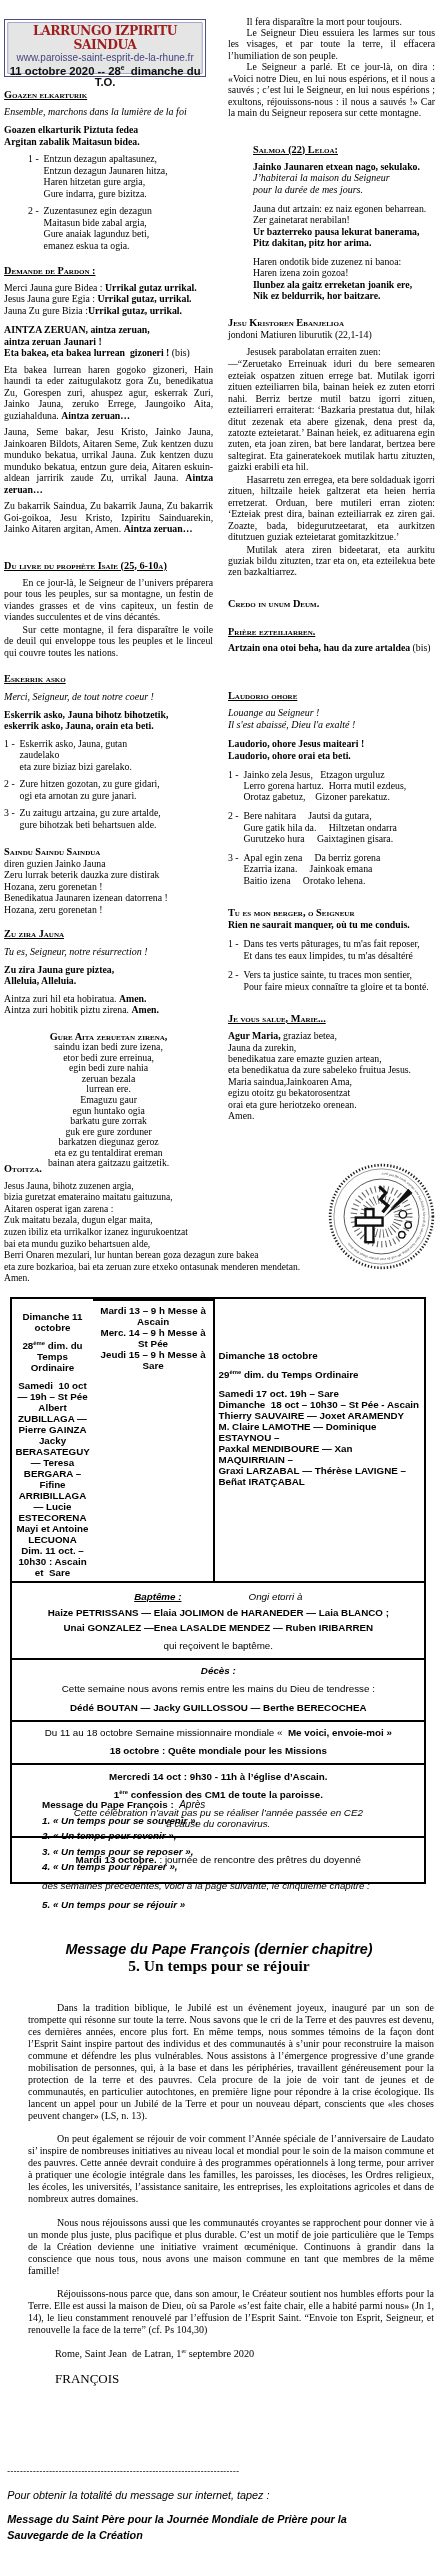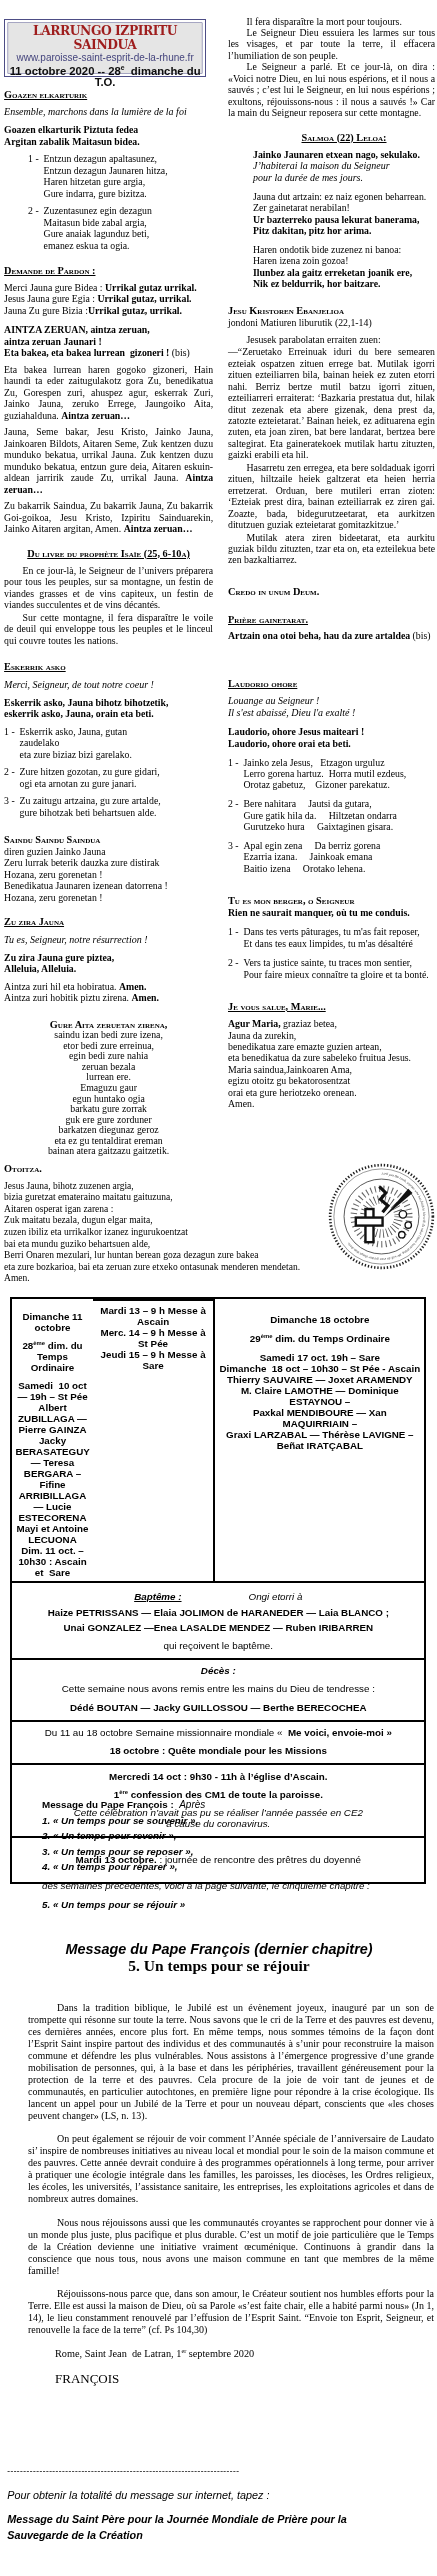"Salmoa (22) Leloa:" .mt22 { margin-top: 13px -> 25px; text-align: center -> none }
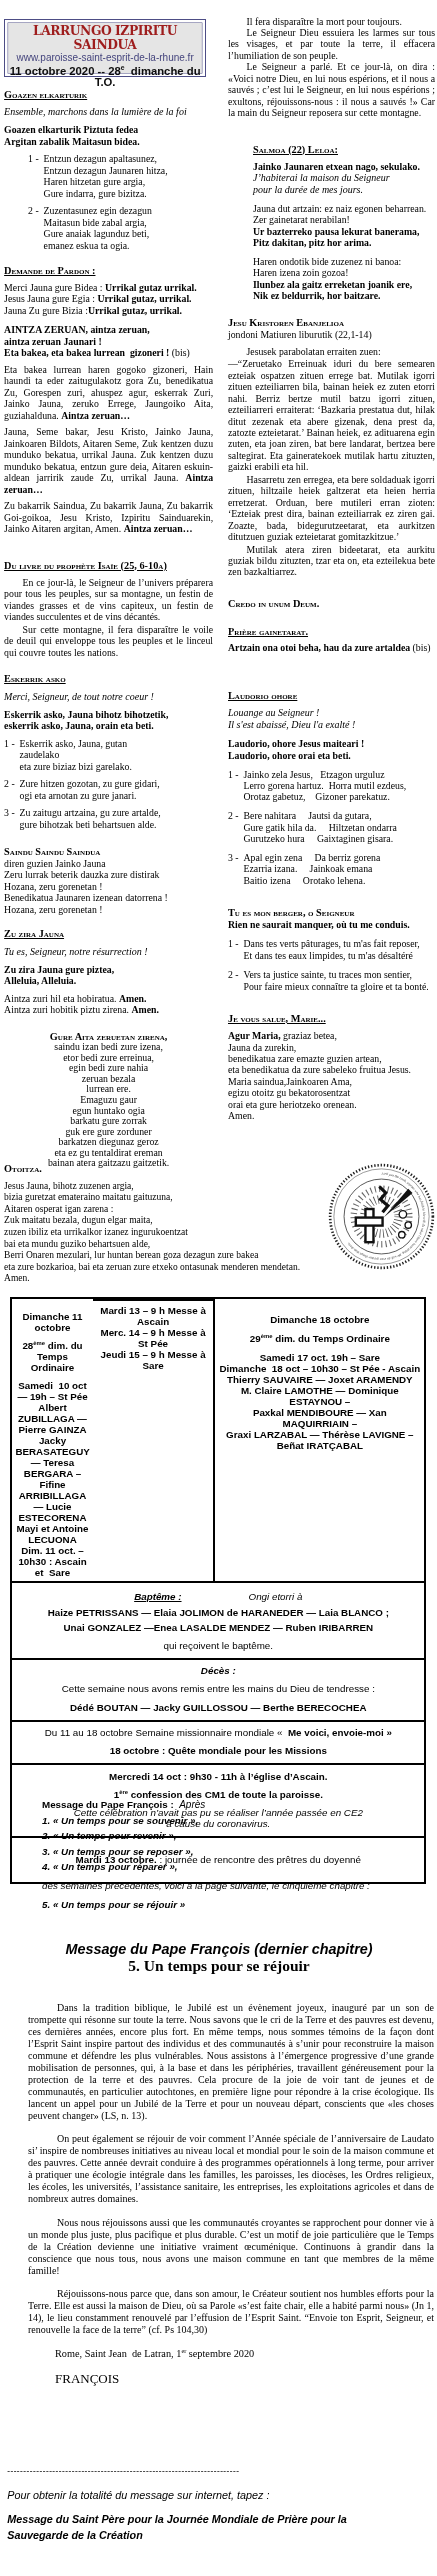"Prière gainetarat." div.h { text: gainetarat -> ezteiliarren }
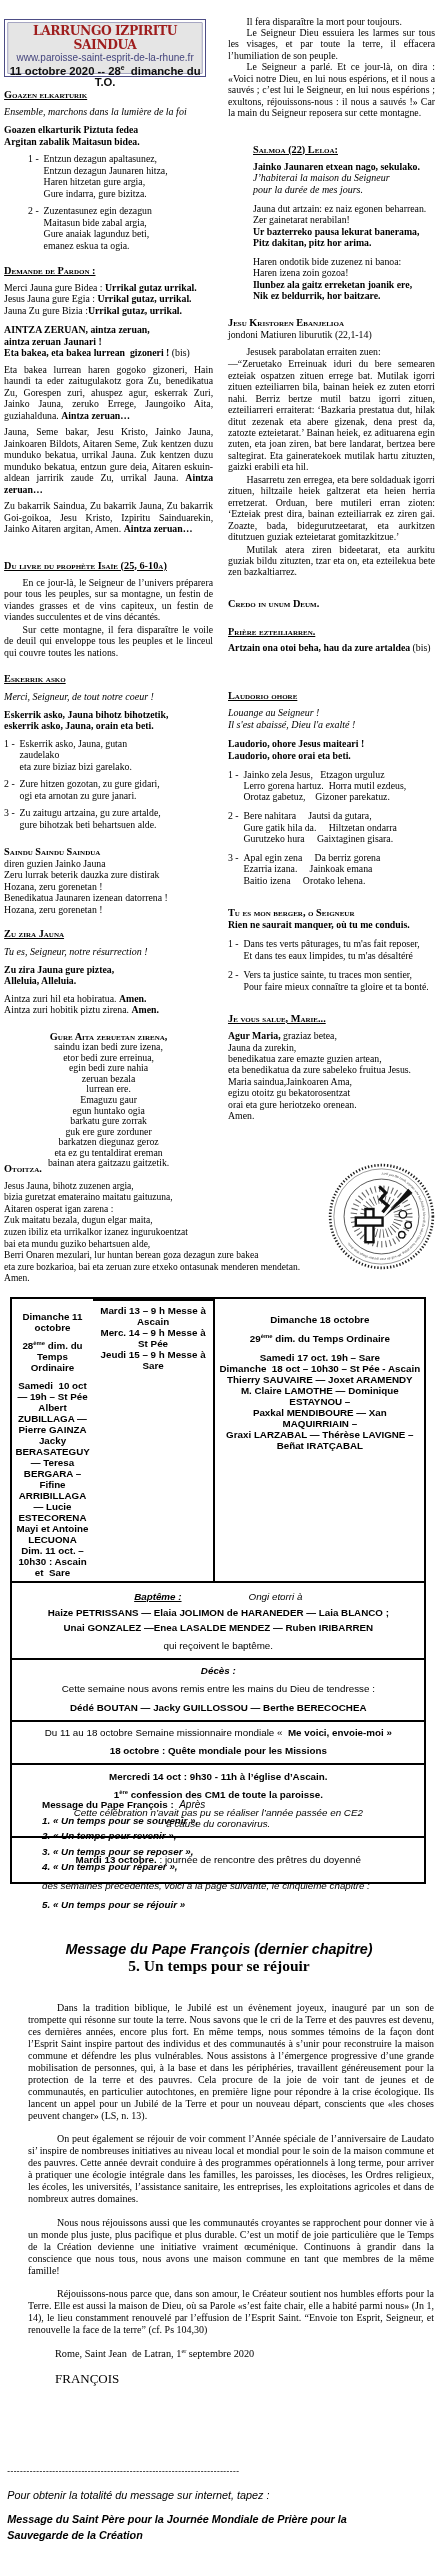"Dimanche 18 octobre" .btable .cell-r { margin-top: none -> 36px; text-align: center -> none }
